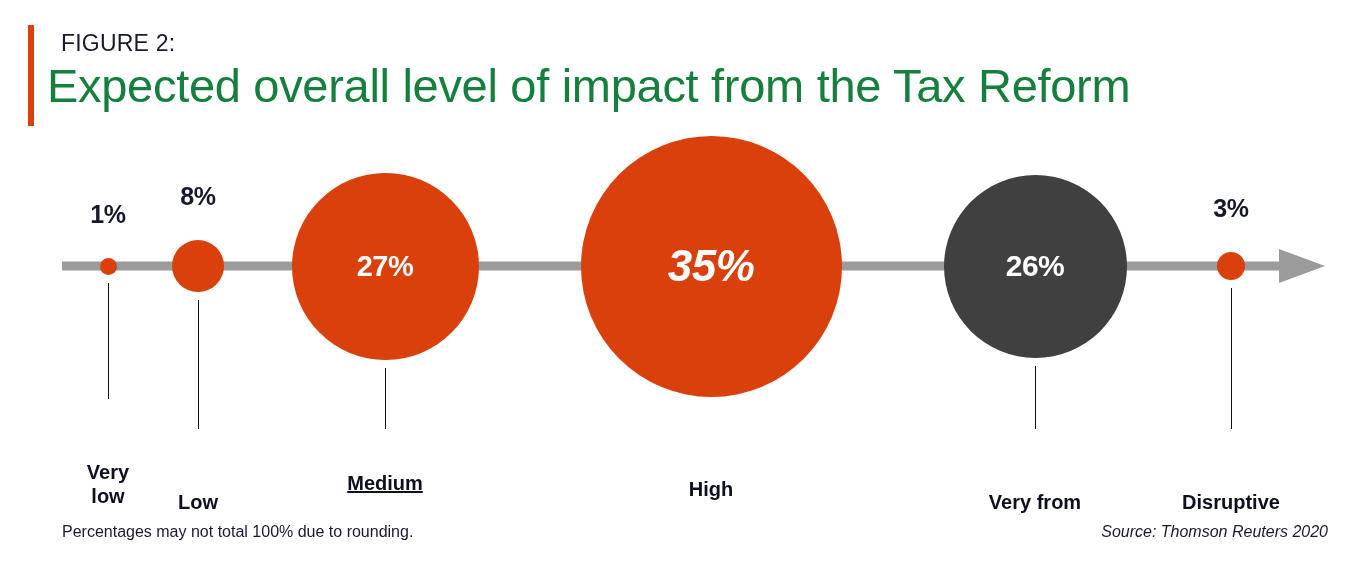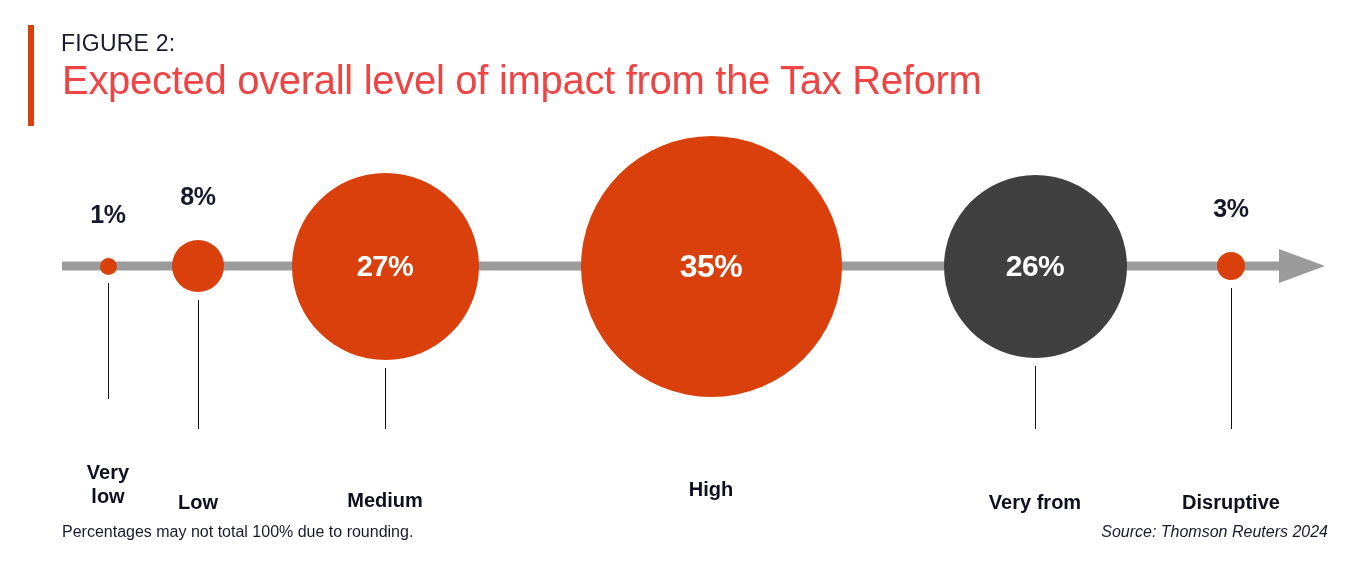"Expected overall level of impact" .figure-title { color: #ef4444 -> #15803d; font-size: 40px -> 47px; left: 62px -> 47px }
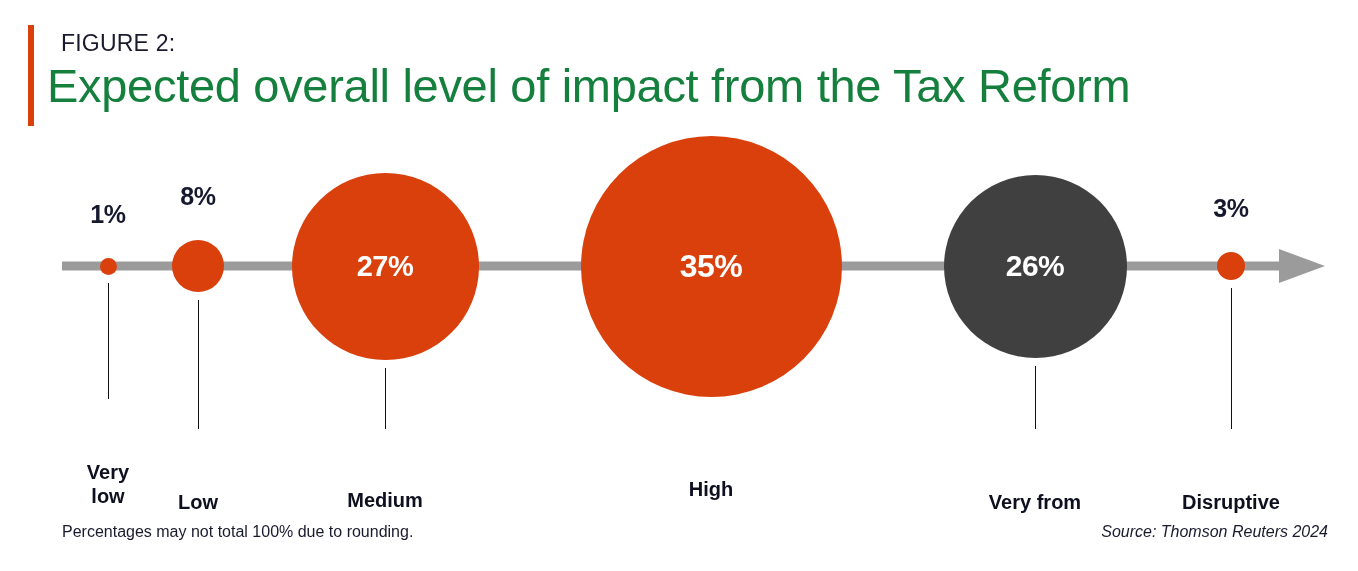"35%" span.bubble-value-in { font-size: 32px -> 44px; font-style: none -> italic }
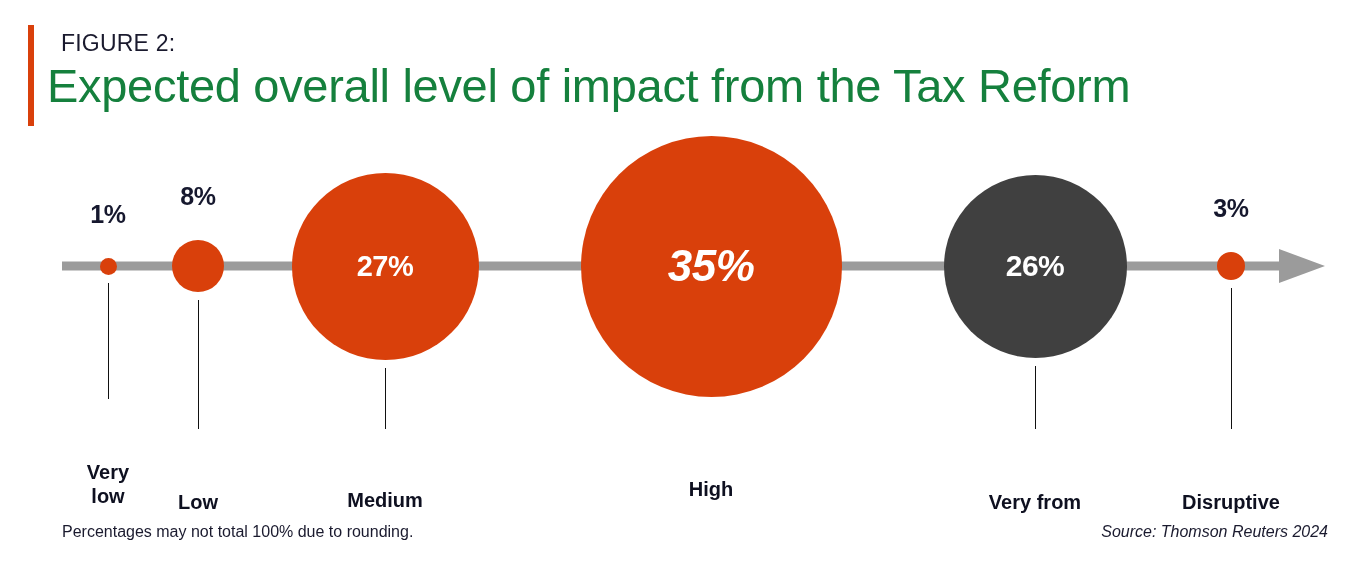"Medium" div.cat-label { text-decoration: none -> underline; top: 441px -> 424px }
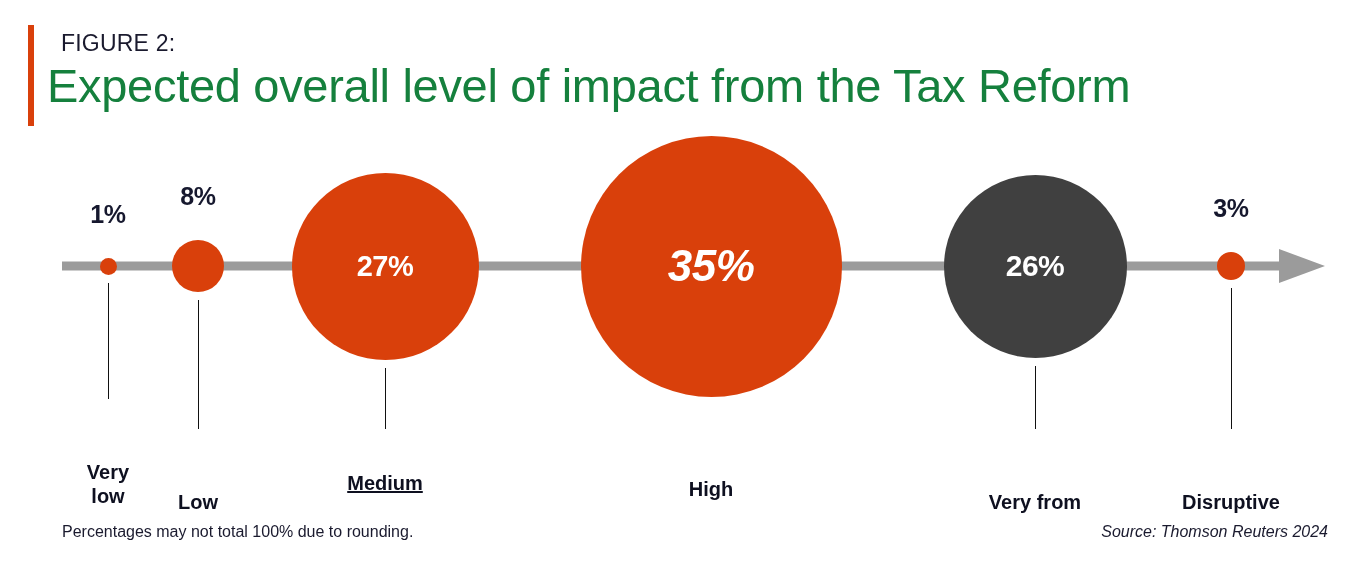"Source: Thomson Reuters 2024" div.source { text: 2024 -> 2020 }
